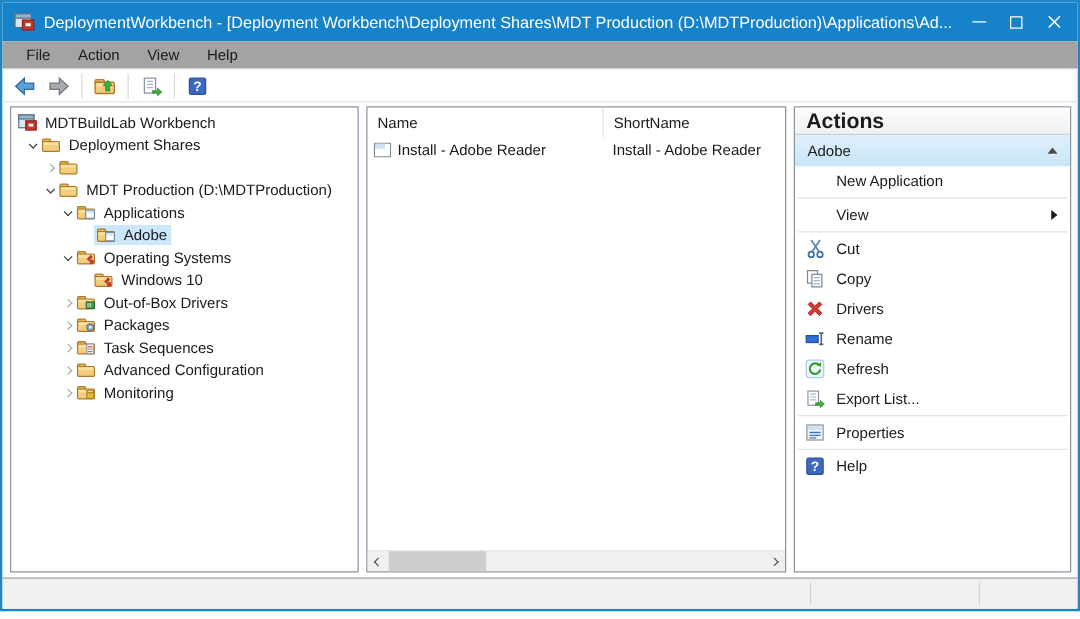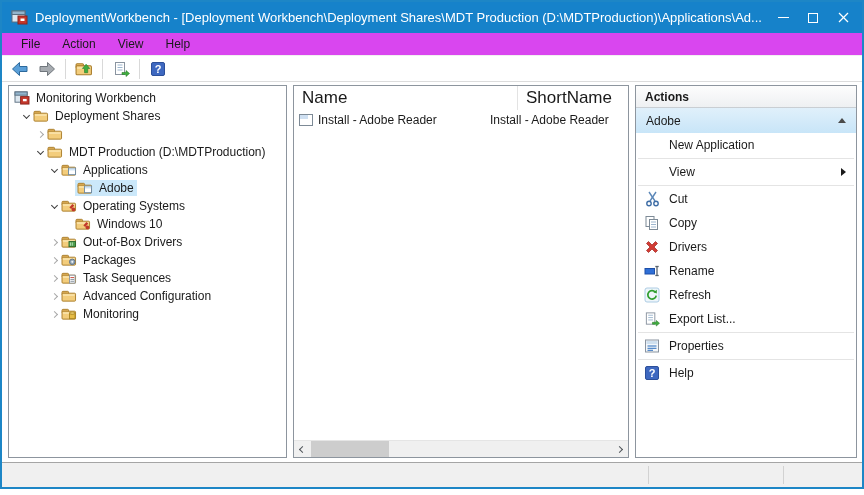"File" .menubar { background: #d946ef -> #a3a3a3 }
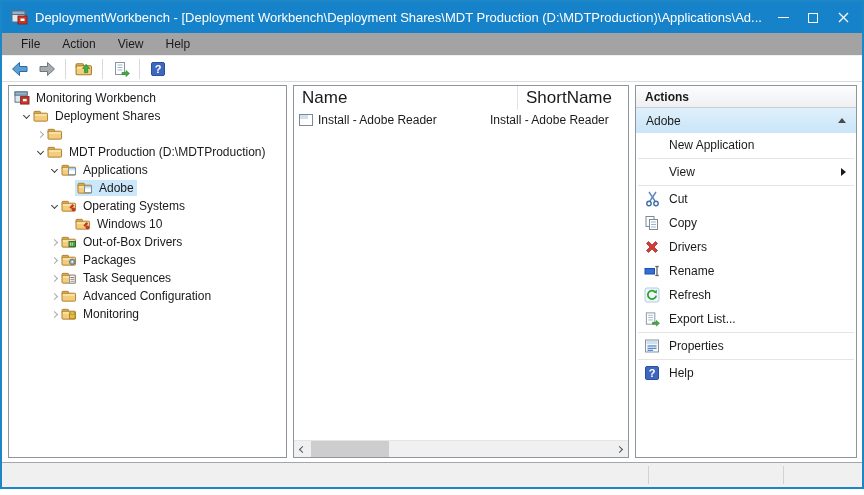"Monitoring Workbench" span { text: Monitoring -> MDTBuildLab }
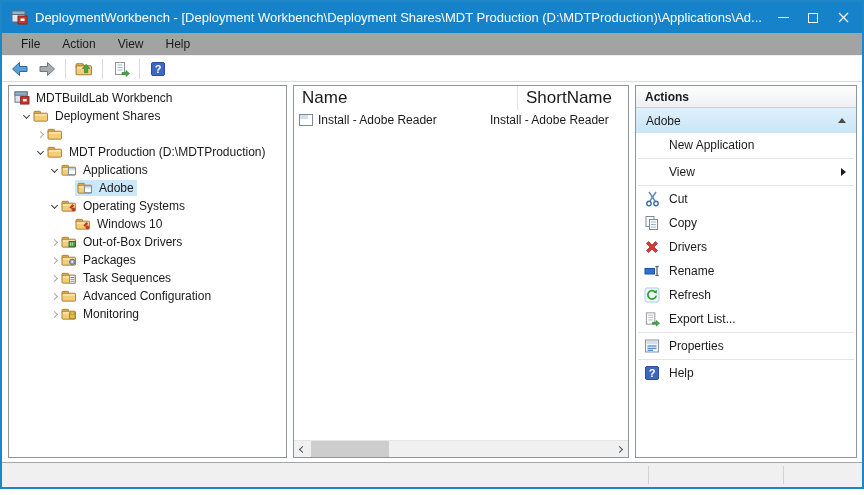"Name" .lheader { font-size: 17px -> 12px; gap: 35px -> none }
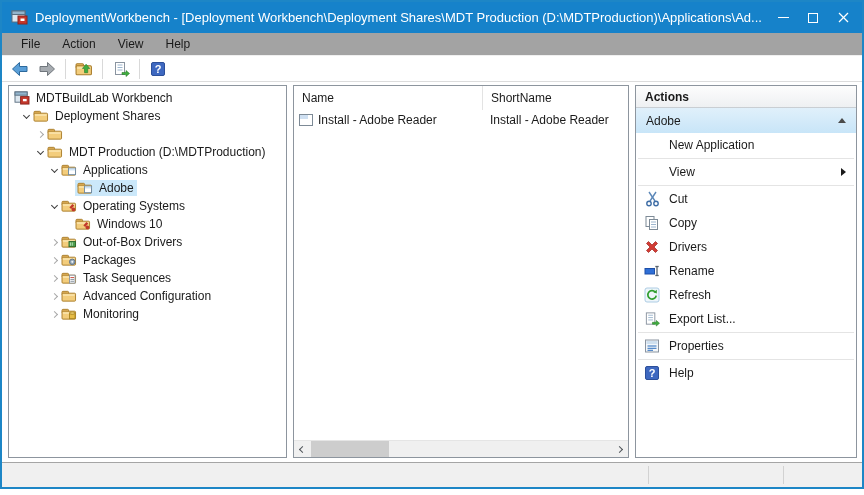"Actions" .actions-title { font-size: 12px -> 17px }
